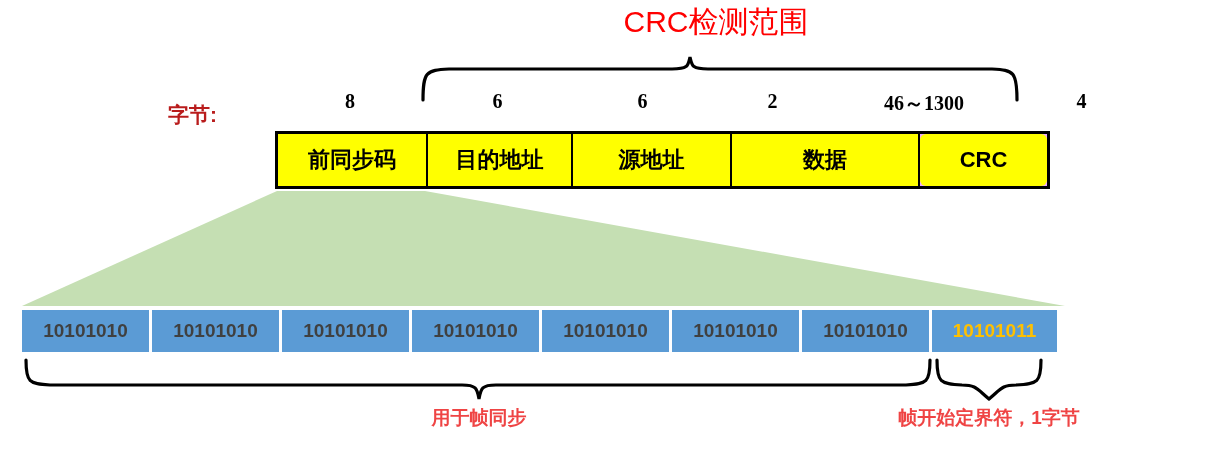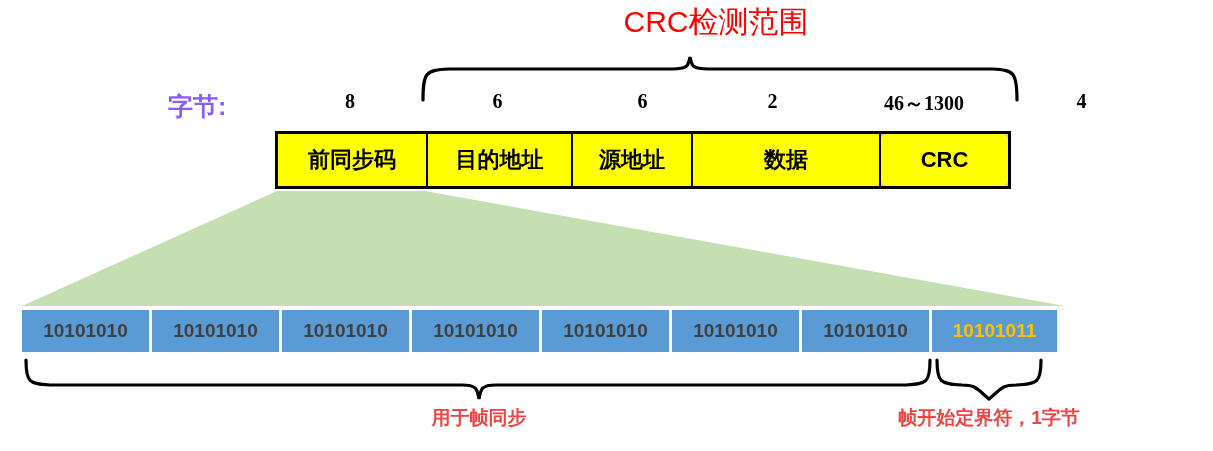"字节:" .byte-head { color: #8b5cf6 -> #b91c1c; font-size: 25px -> 21px; top: 0px -> 11px }
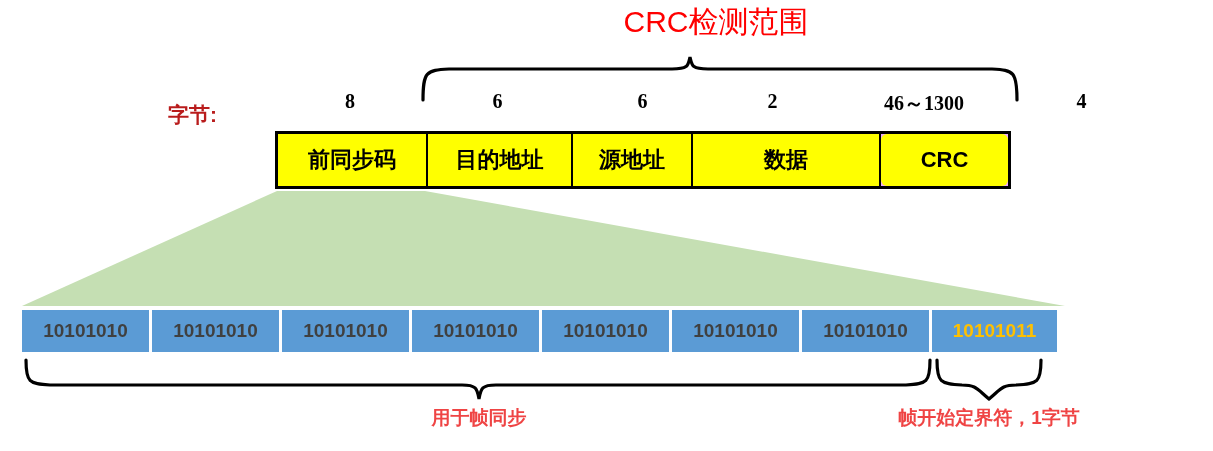"源地址" div.frame-cell { width: 120px -> 159px }
